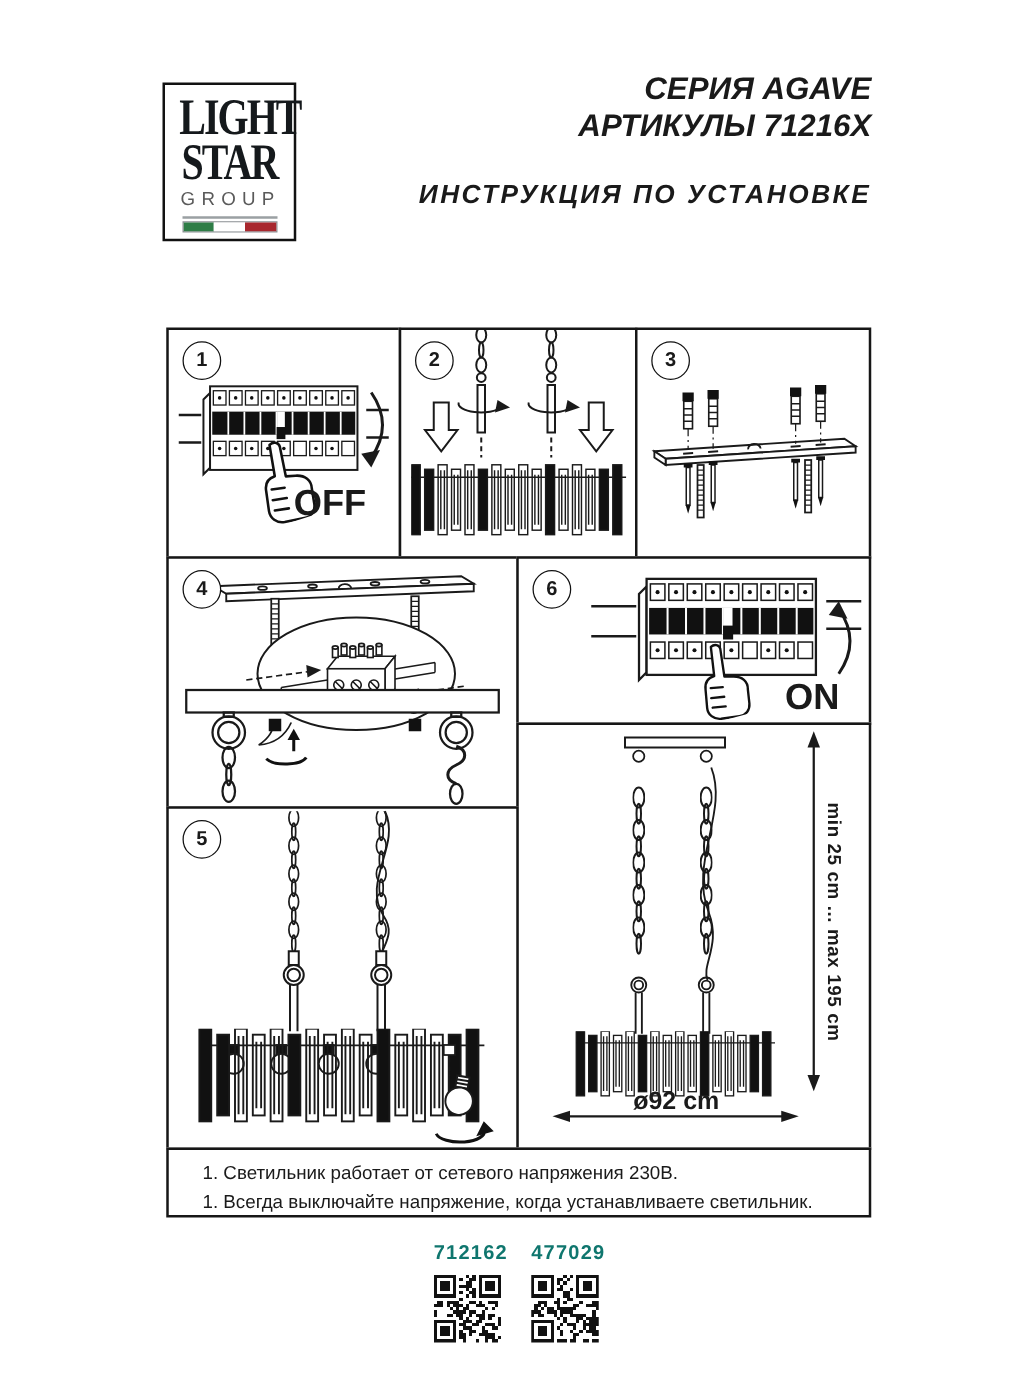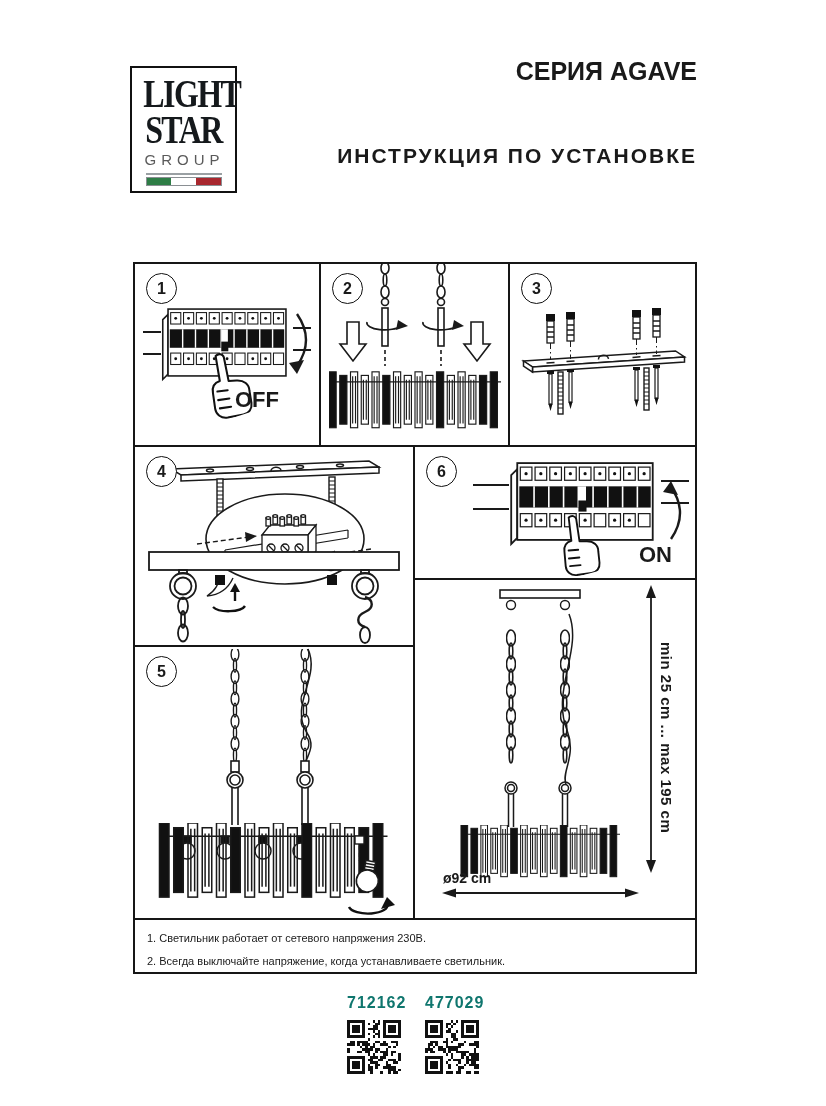"СЕРИЯ AGAVE" .h-block { font-style: none -> italic }
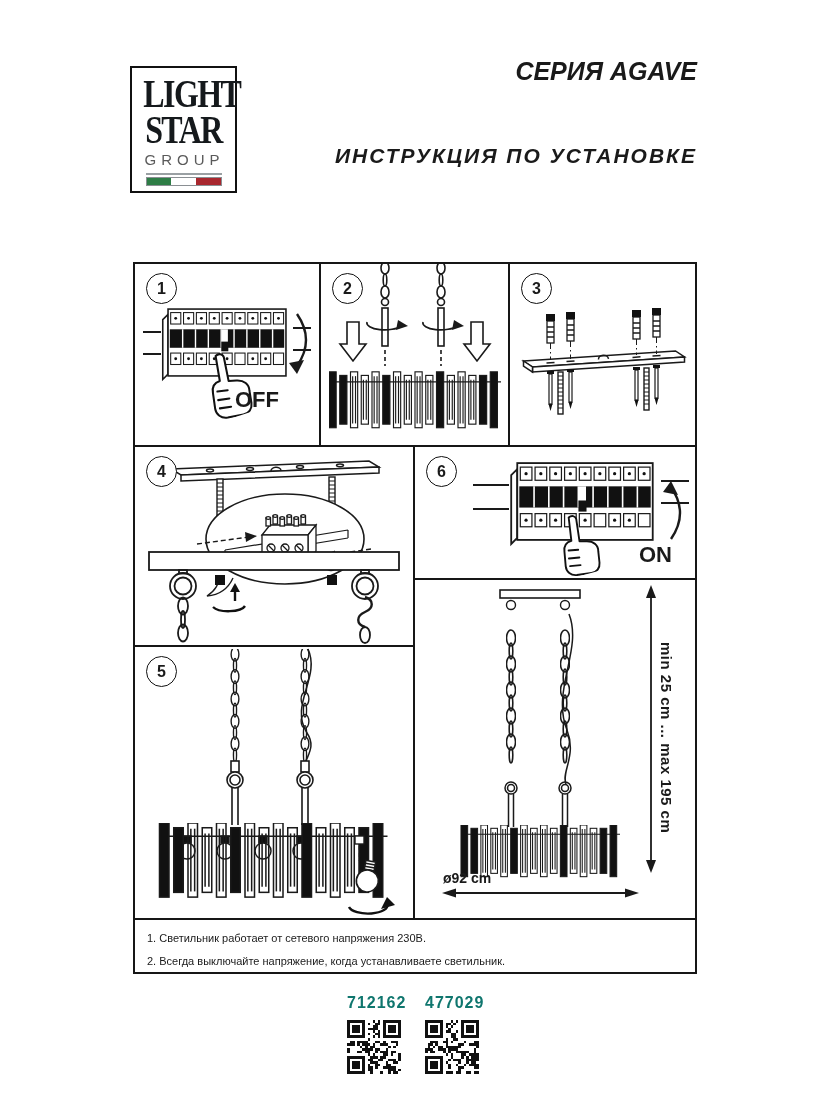"АРТИКУЛЫ 71216X" div { html: none -> <div>АРТИКУЛЫ 71216X</div> }
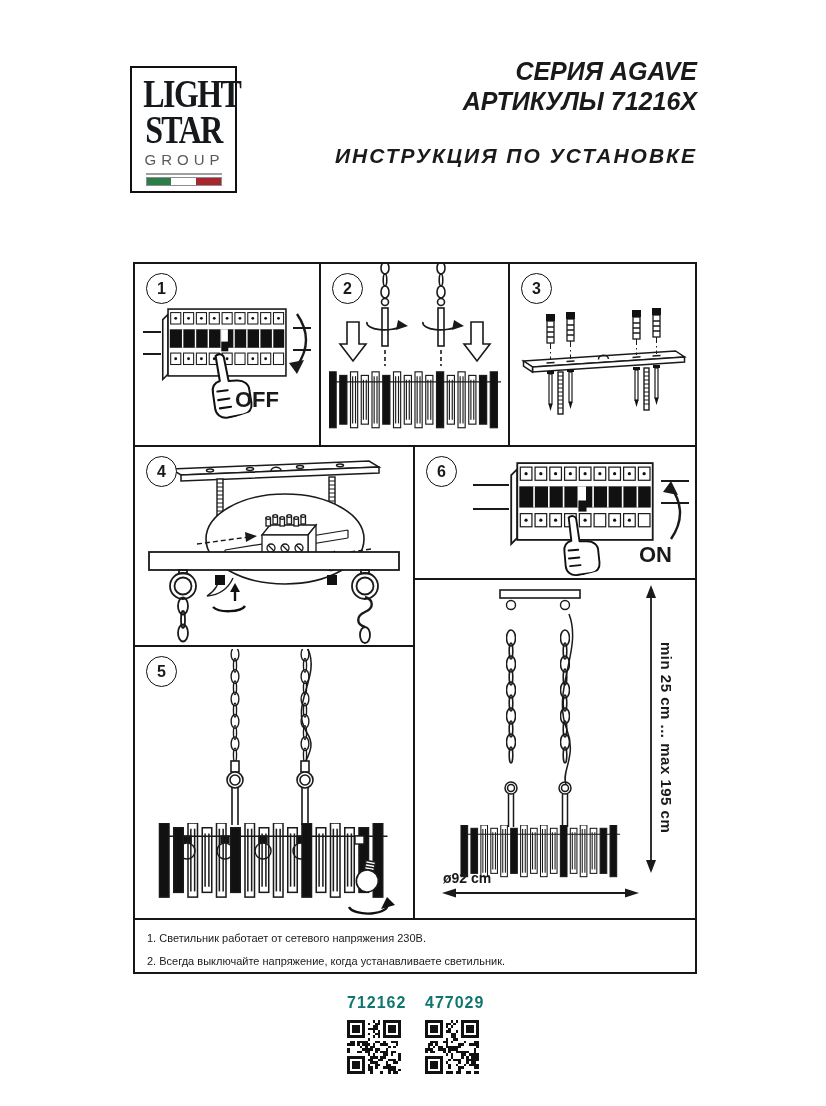"OFF" .switch-label { font-size: 22px -> 29px }
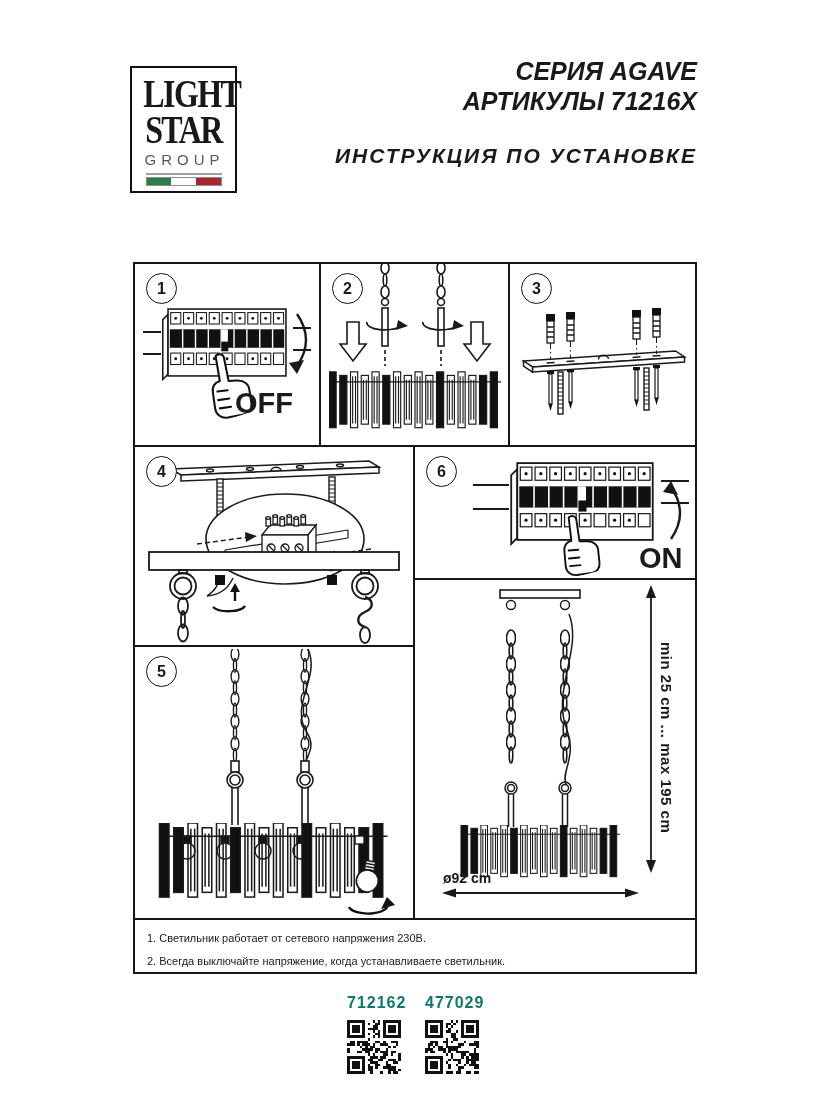"ON" div.switch-label { left: 224px -> 213px }
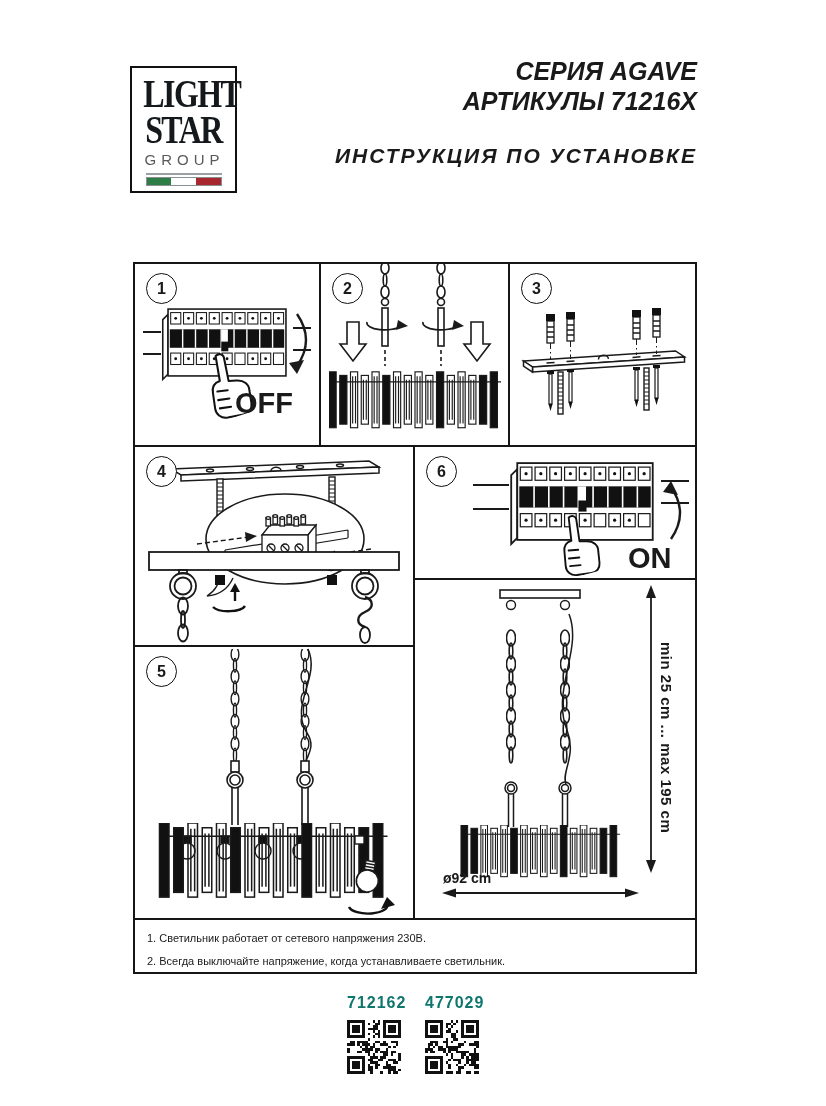"ø92 cm" .hdim-label { font-size: 14px -> 20px; text-align: left -> center }
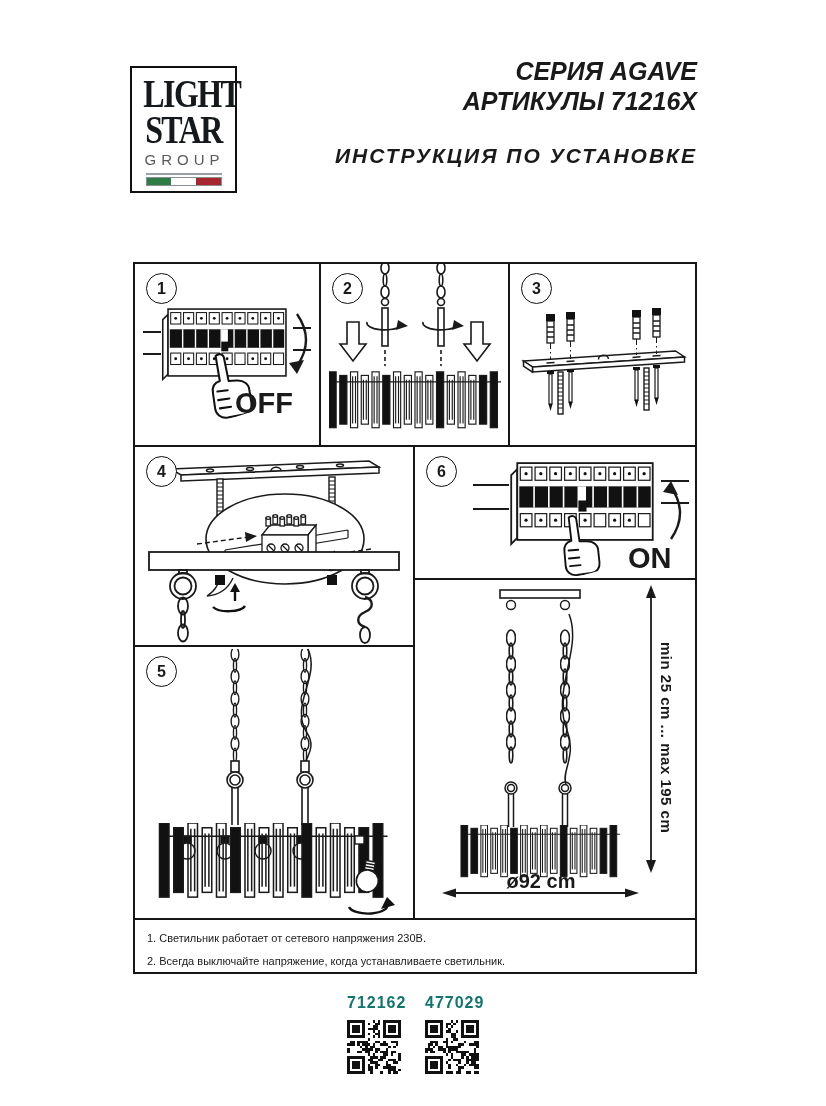"1. Светильник работает от сетевого" .notes { font-size: 11px -> 15px; padding: 7px 12px -> 7px 27px }
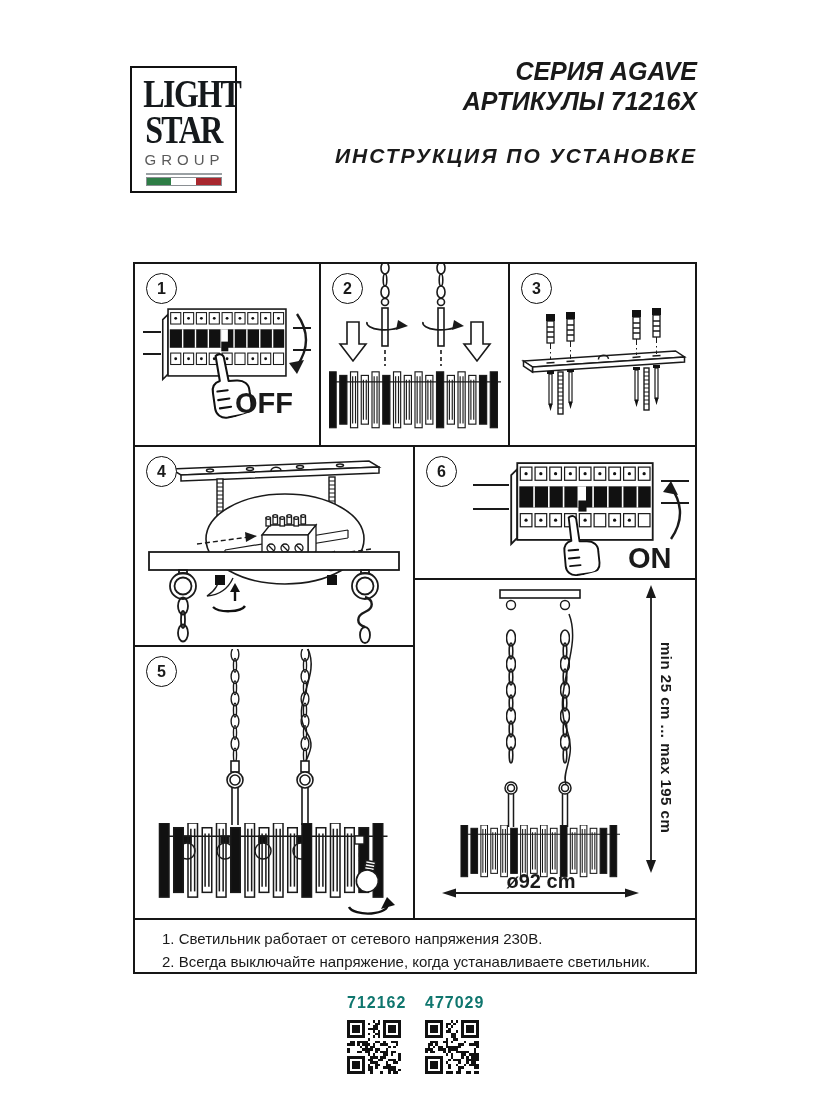"2. Всегда выключайте напряжение, когда" div { text: 2 -> 1 }
